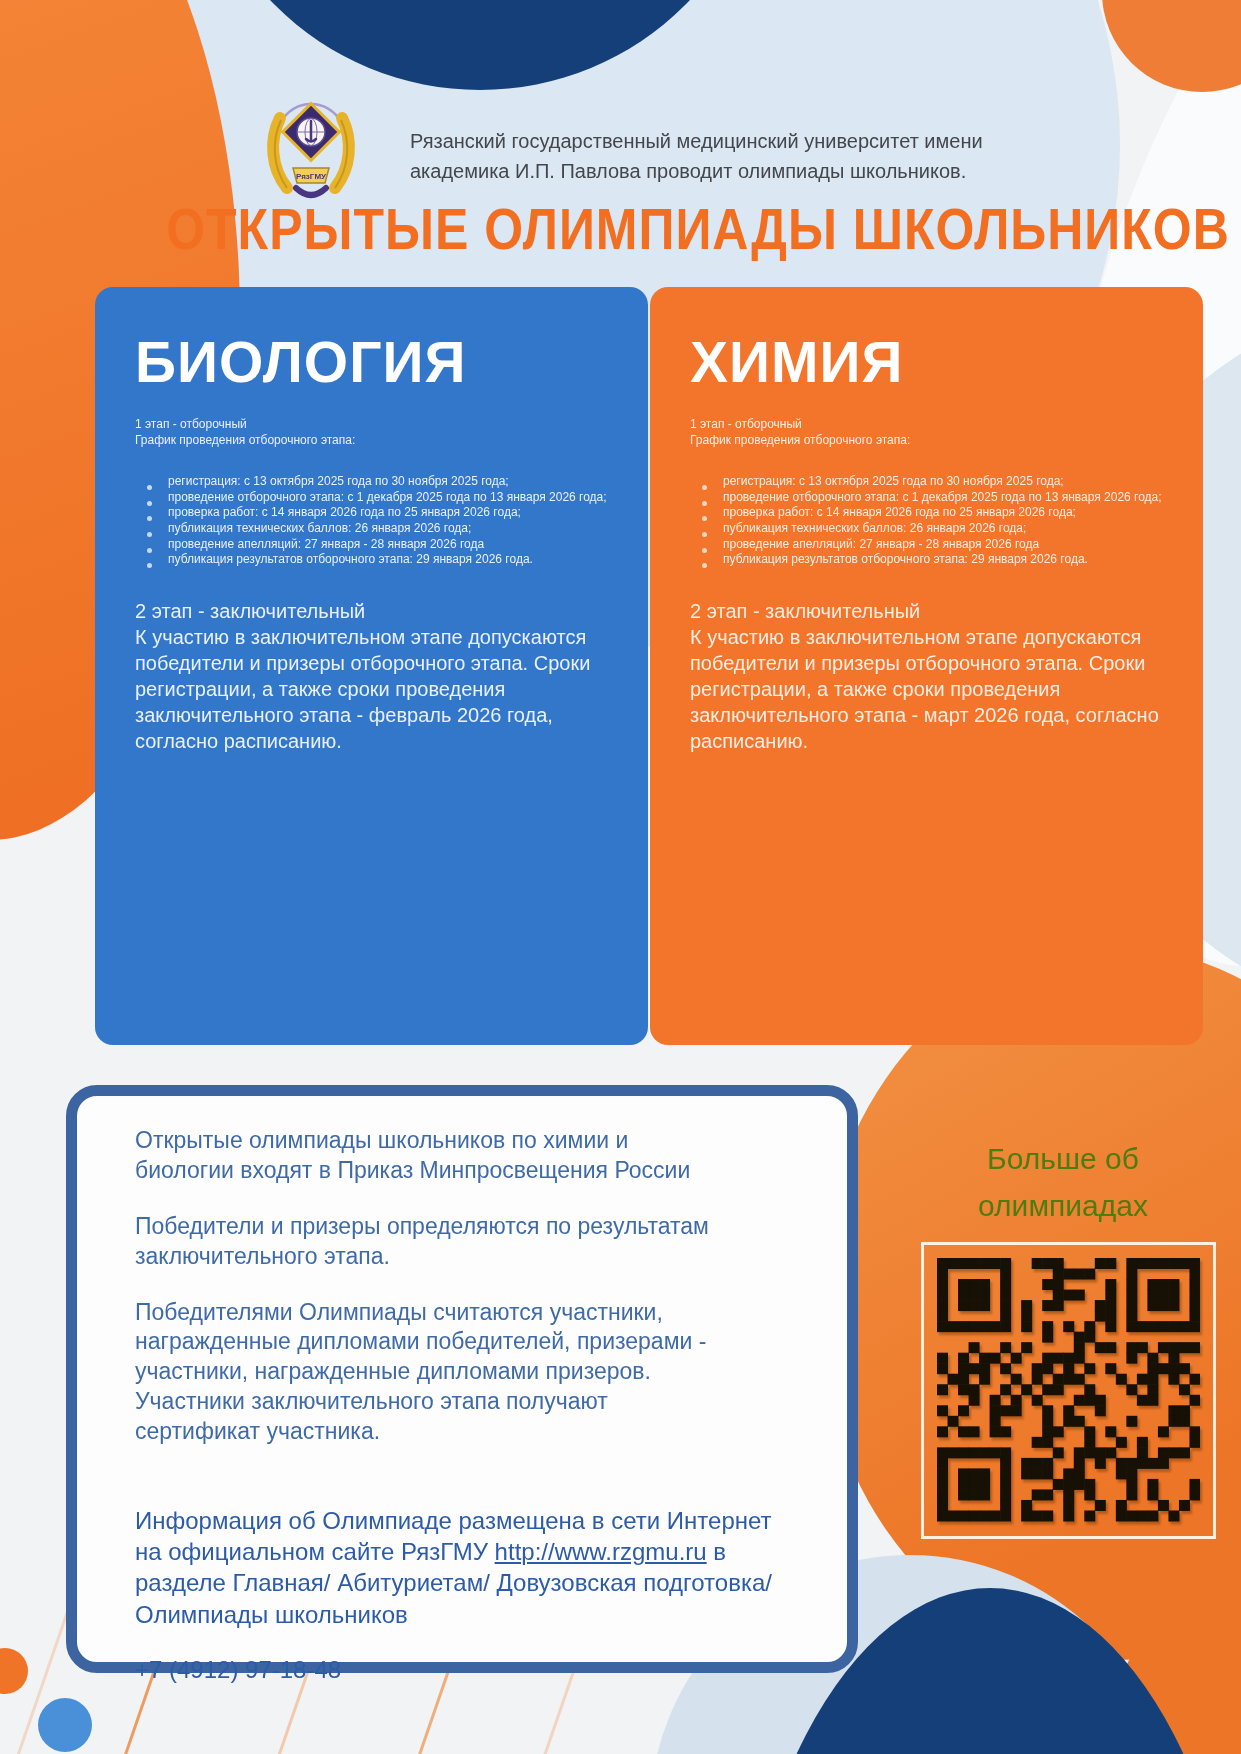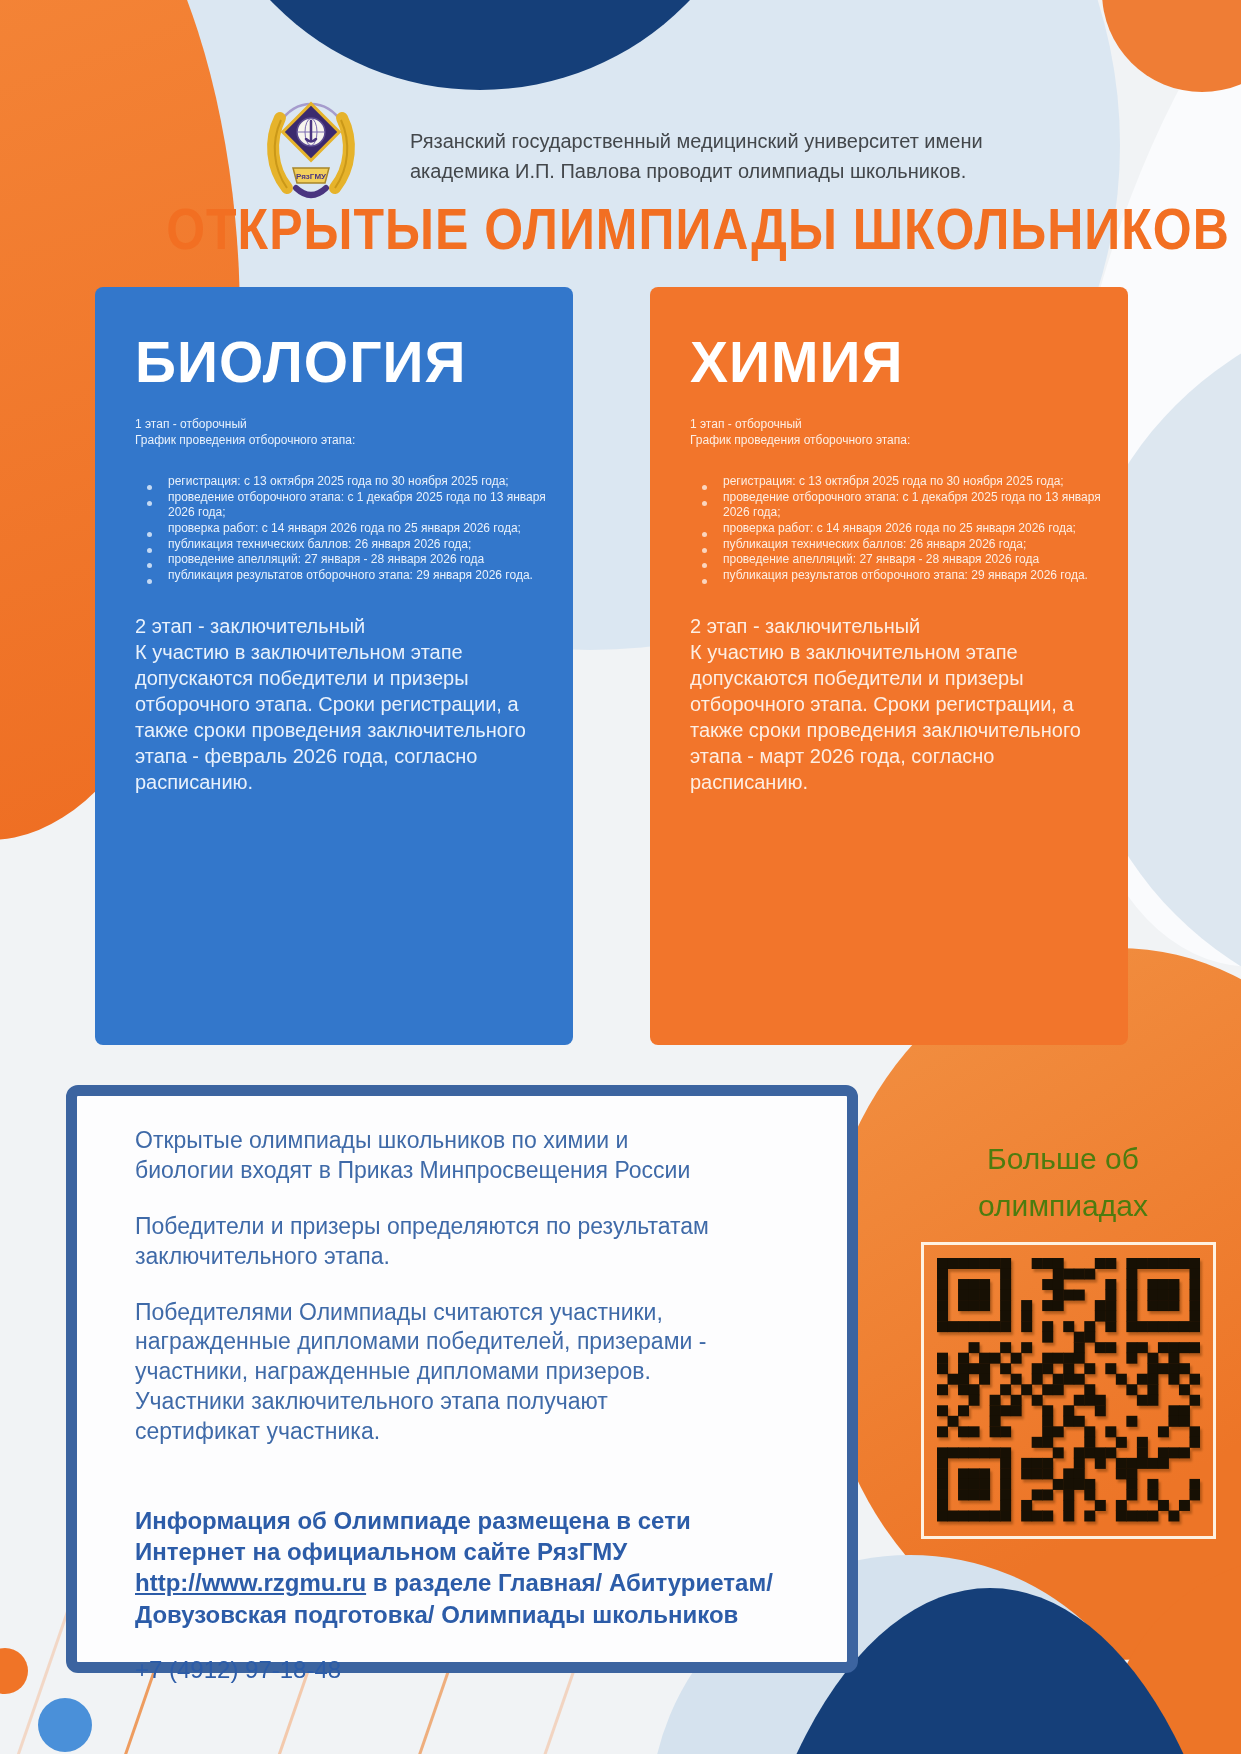"БИОЛОГИЯ" .card { border-radius: 8px -> 18px; width: 478px -> 553px }
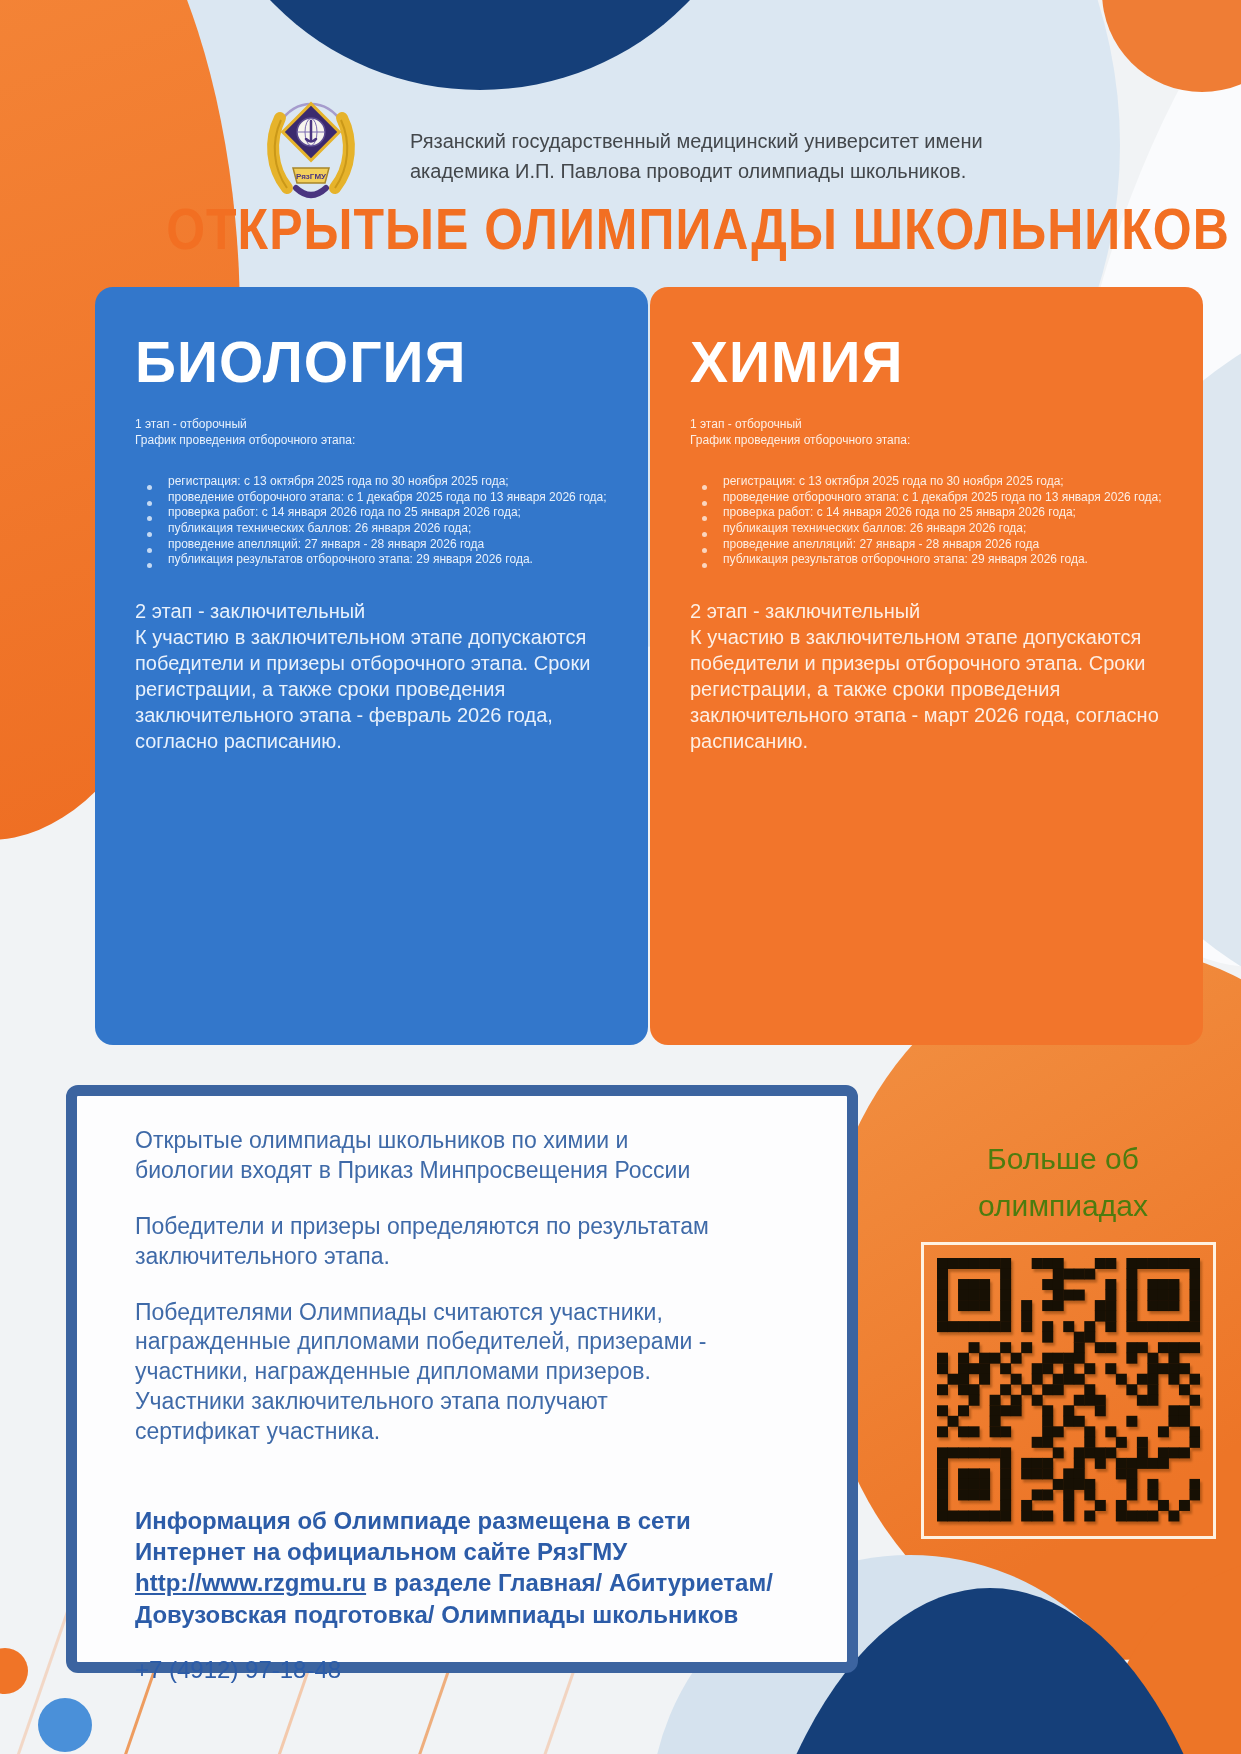"Открытые олимпиады школьников по химии" .info-card { border-radius: 12px -> 31px }
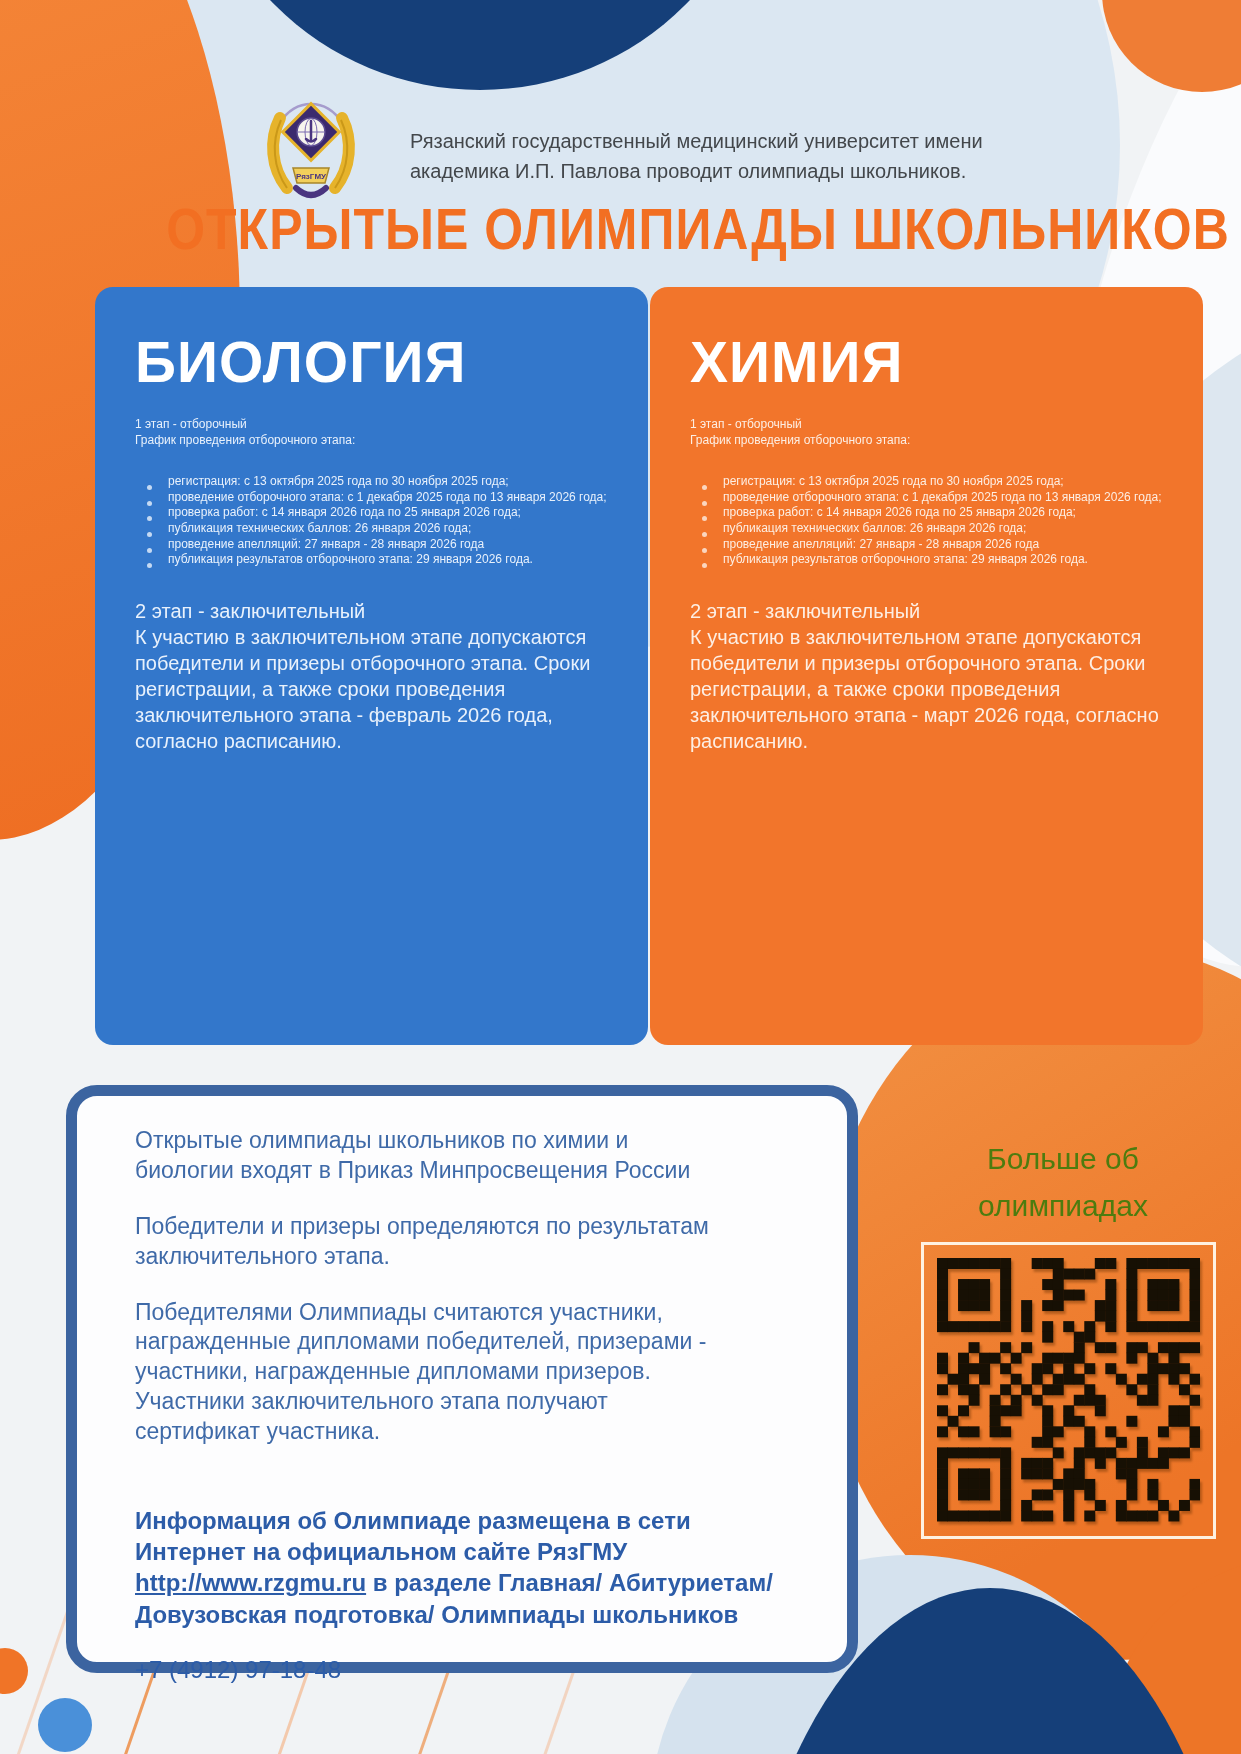"Информация об Олимпиаде размещена в" .info-bold { font-weight: 700 -> 400 }
